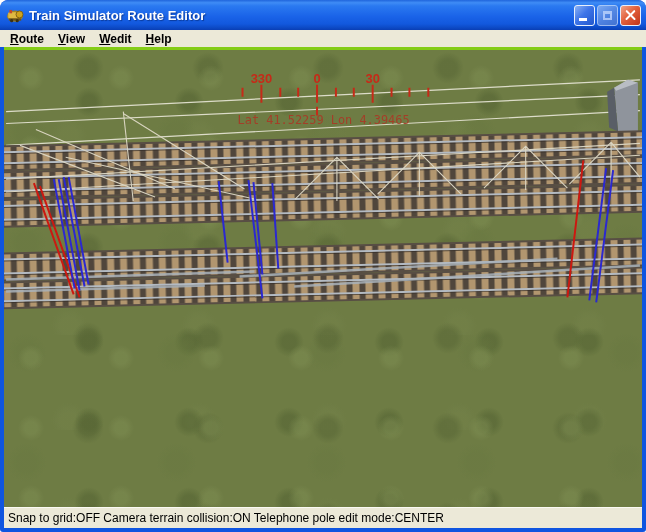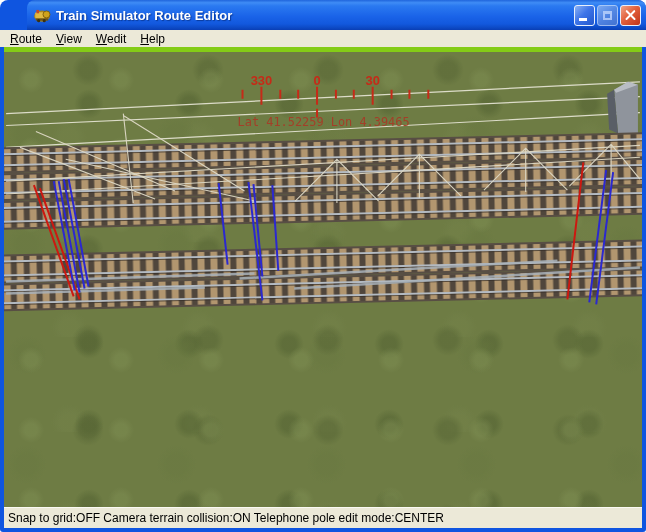"Train Simulator Route Editor" .titlebar { margin-left: 27px -> none }
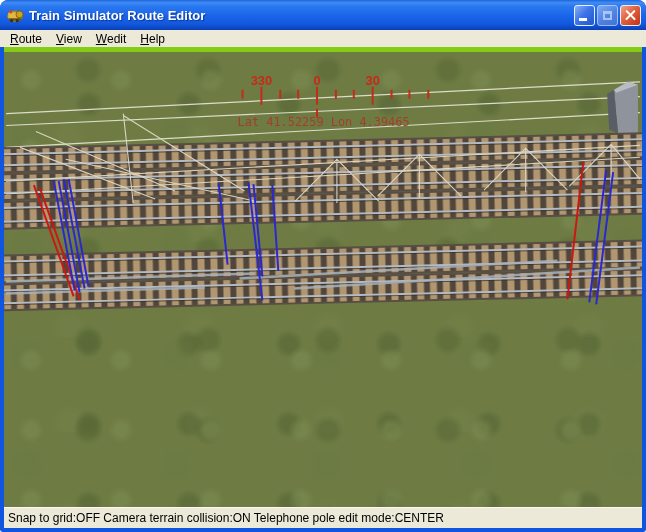"Route" .menu-item { font-weight: none -> bold }
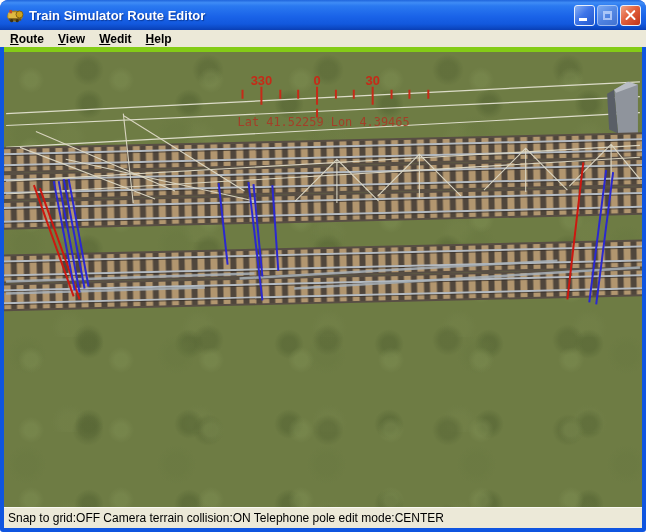"330" .client { border-top: 5px solid #84cc16 -> 3px solid #84cc16 }
